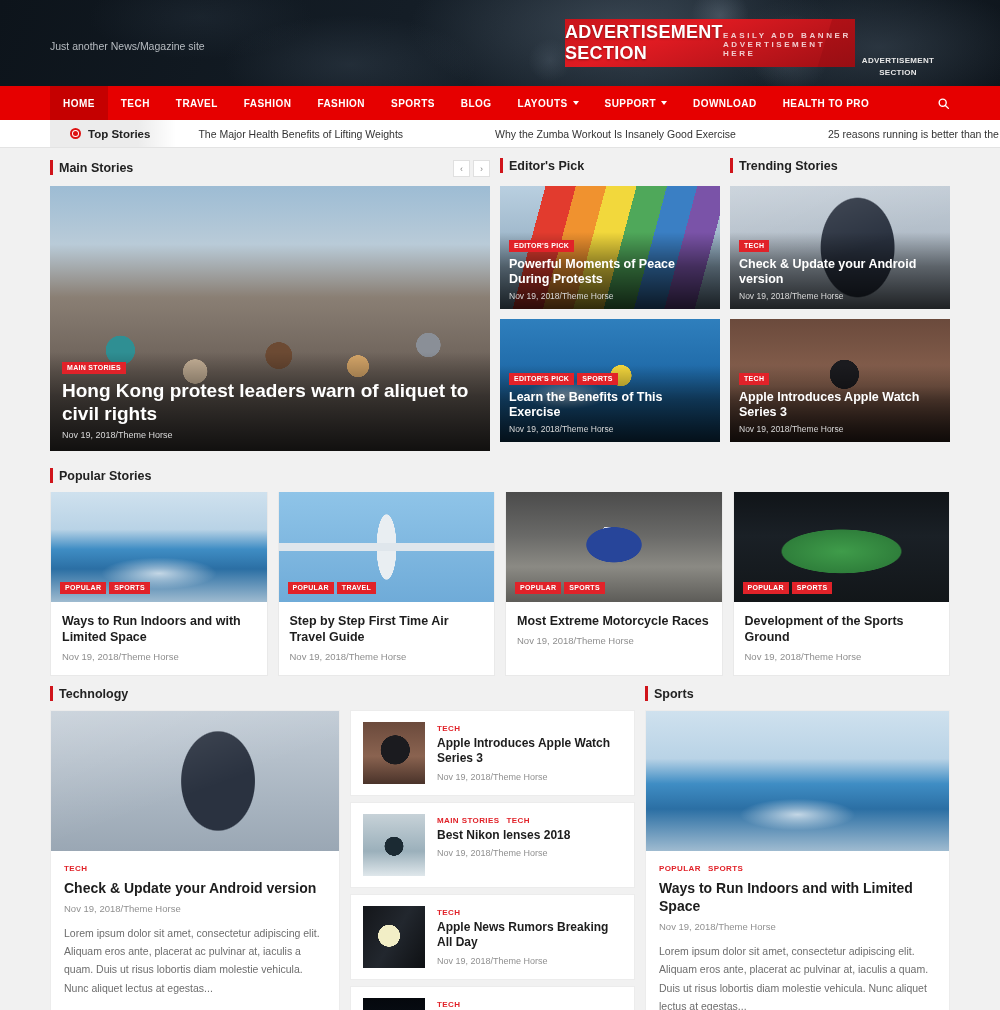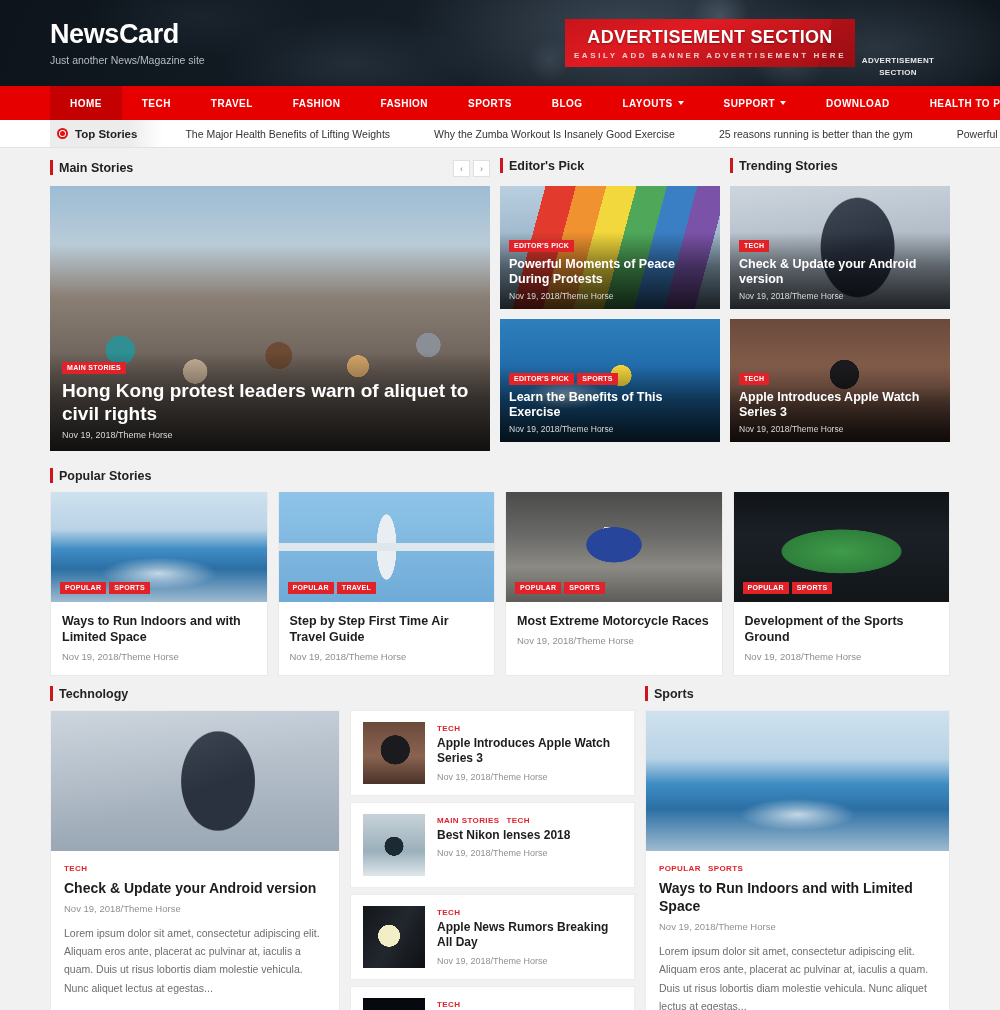"NewsCard" div.site-title { html: <div>NewsCard</div> -> none }
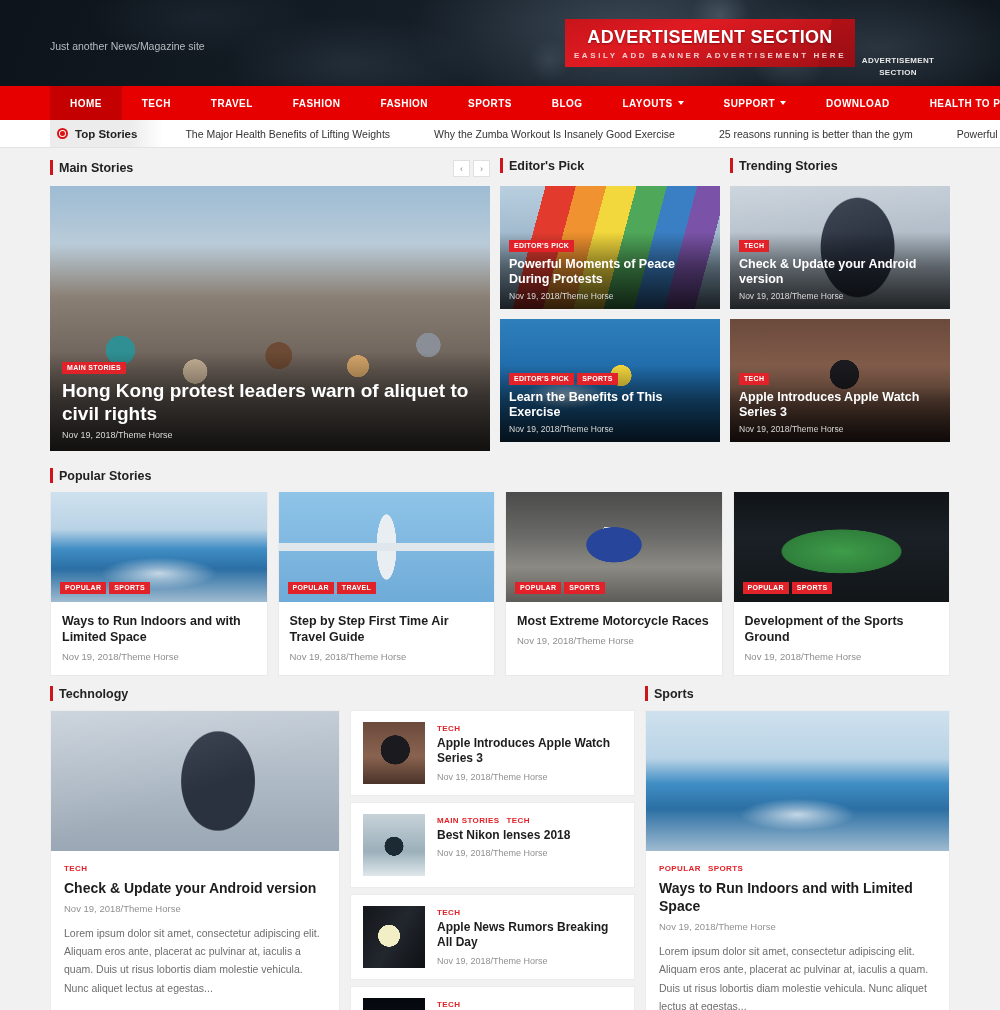"ADVERTISEMENT SECTION" .ad-banner { flex-direction: column -> row }
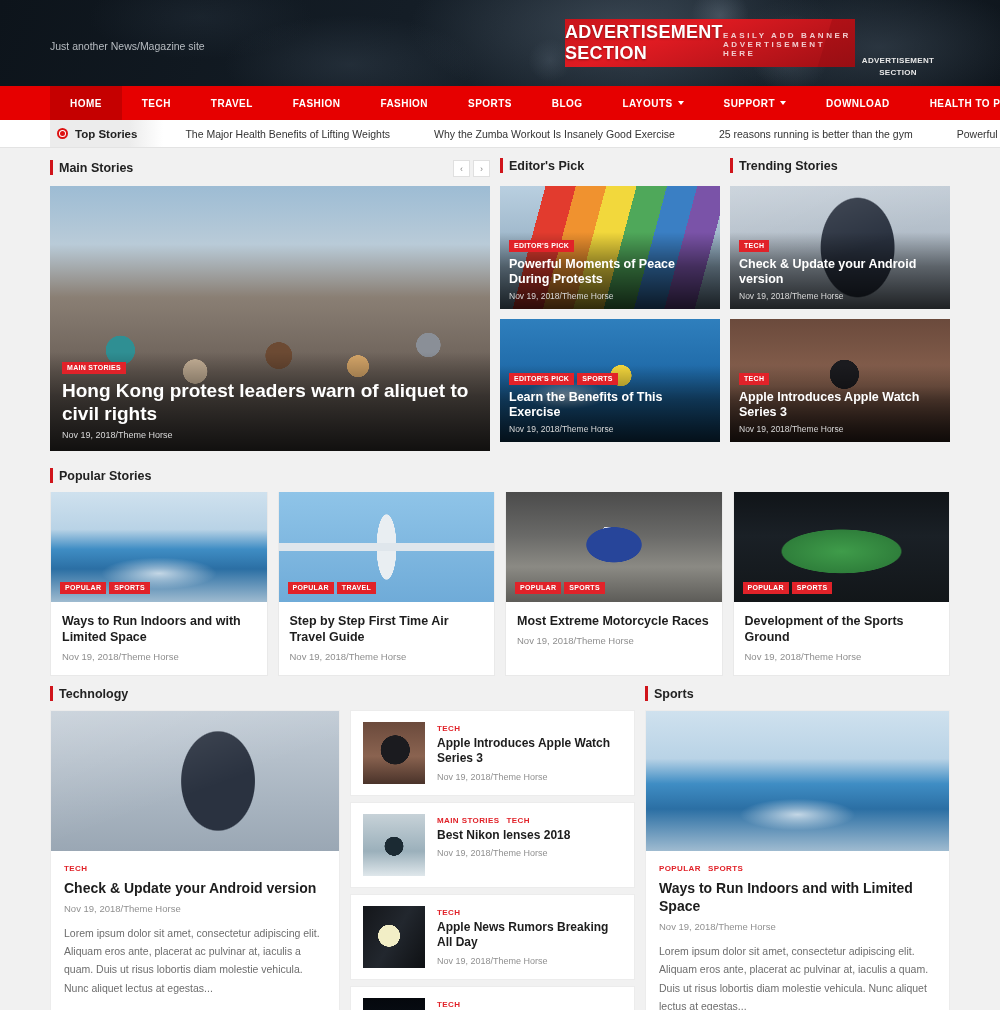"HOME" .nav-item { padding: 0 20px -> 0 13px }
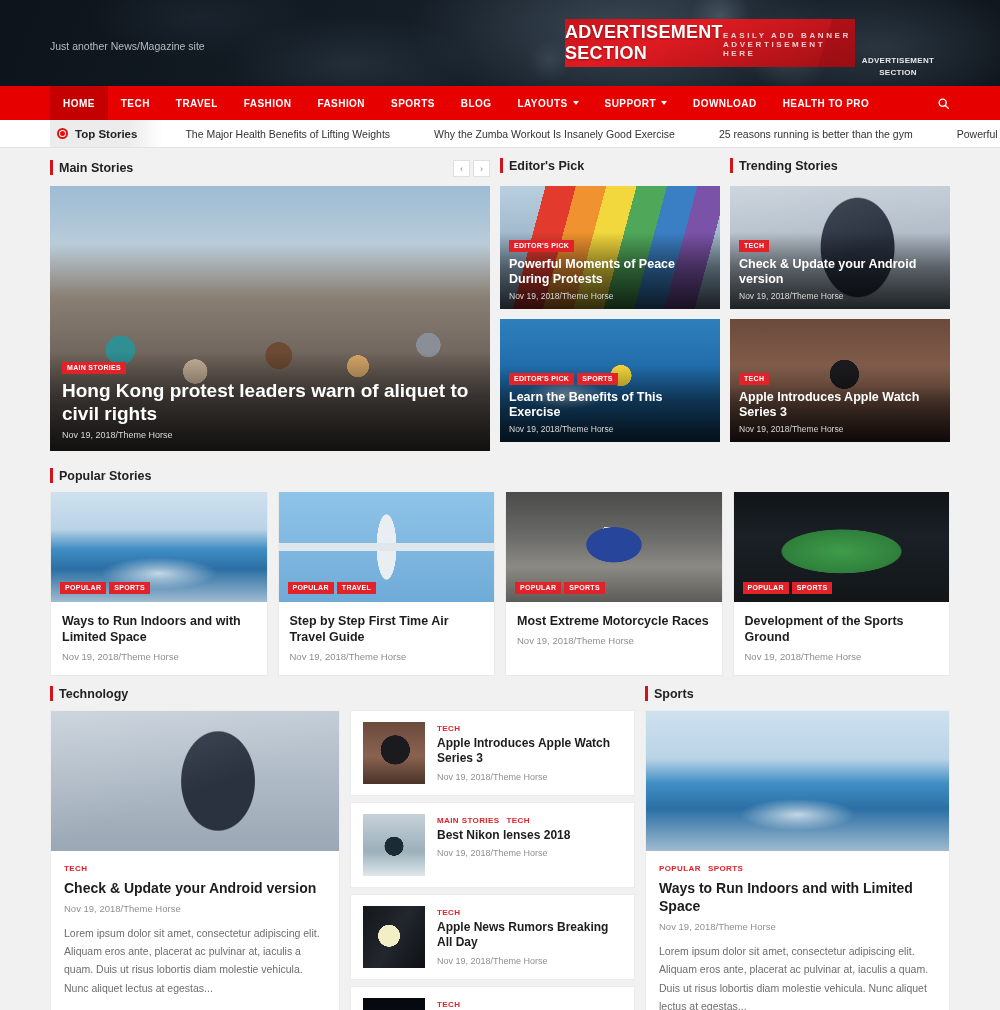"Top Stories" .ticker-label { padding-left: 7px -> 20px }
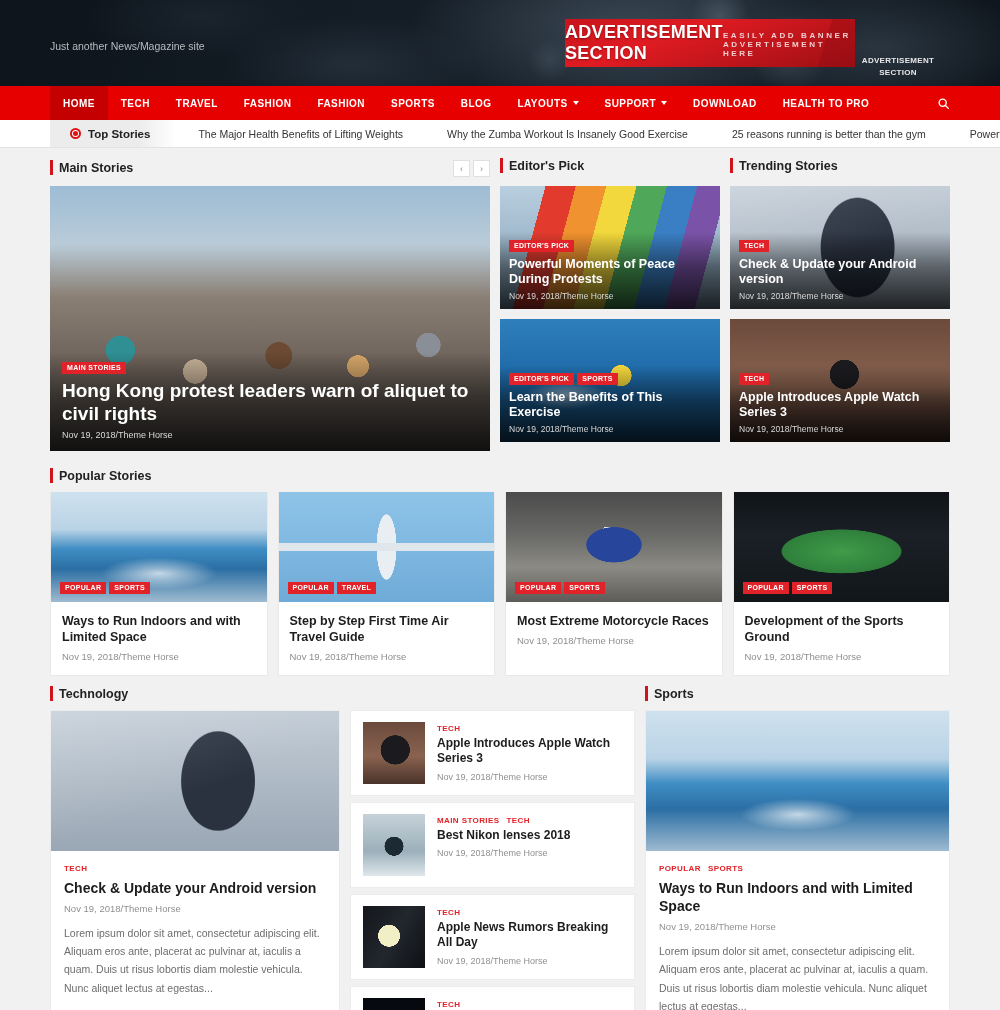"The Major Health Benefits of" .ticker-items { gap: none -> 48px }
